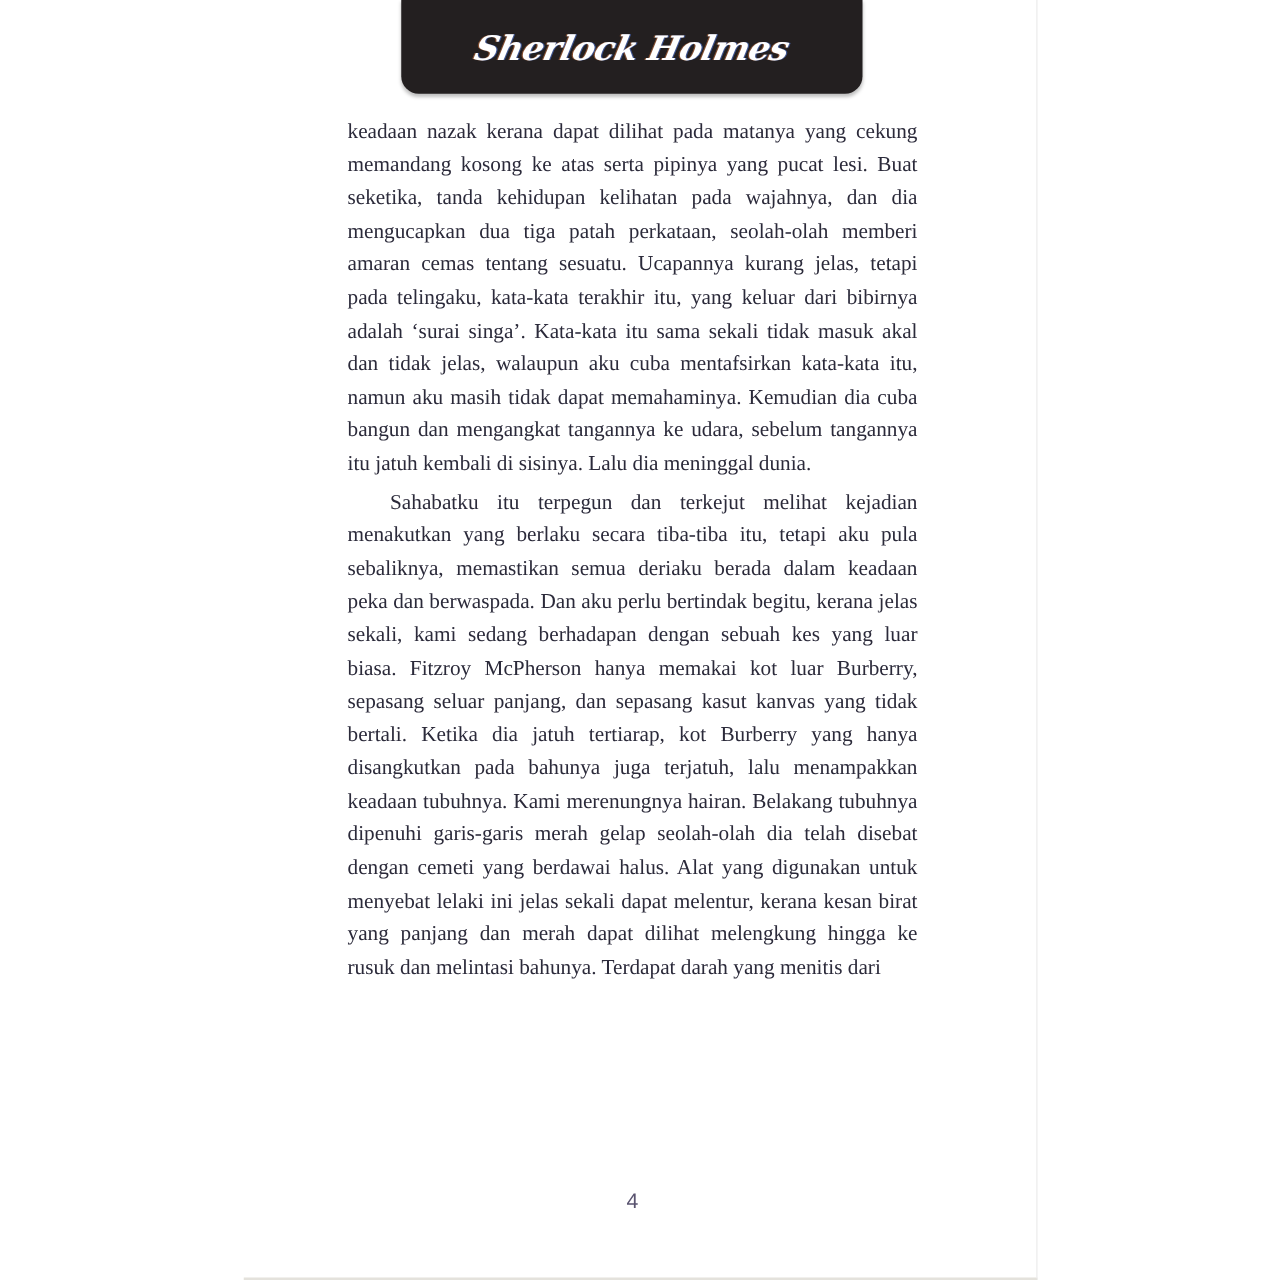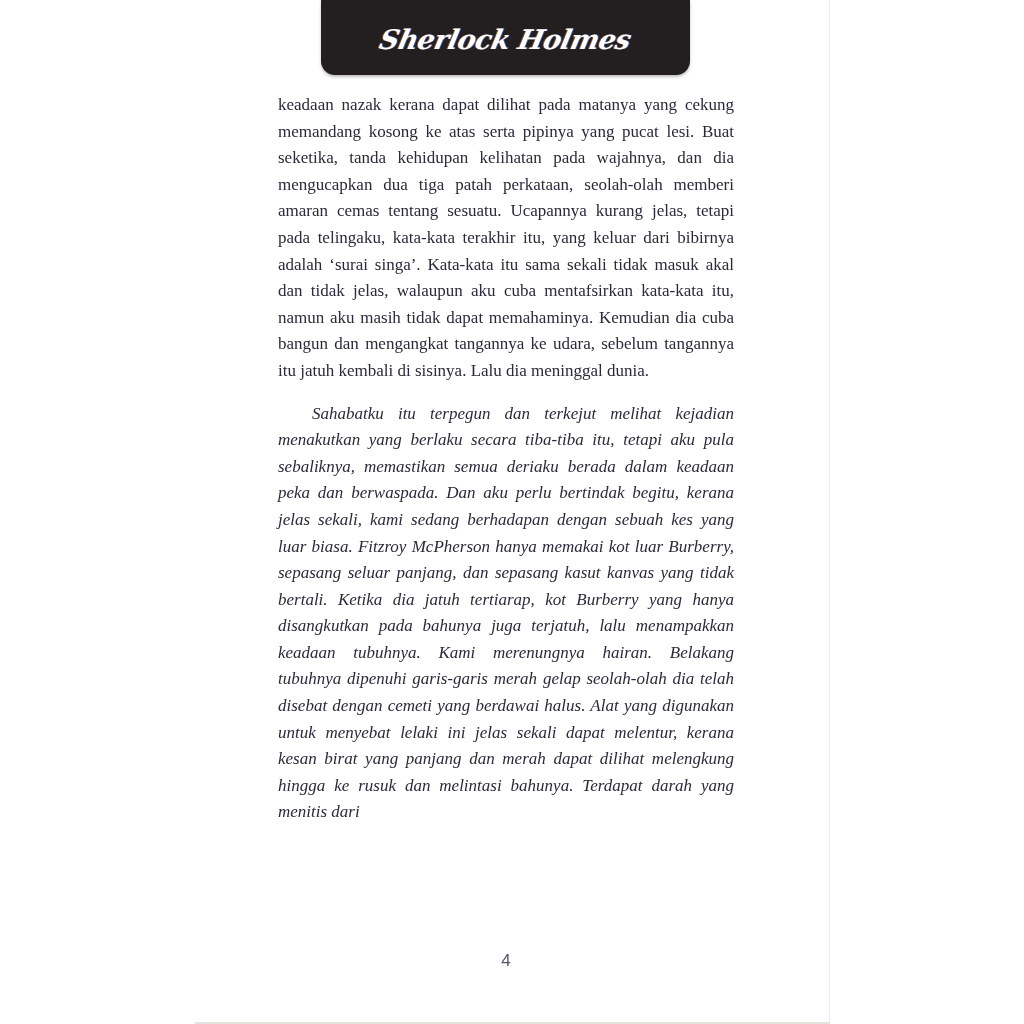"Sahabatku itu terpegun dan terkejut" .body-text p + p { font-style: italic -> none; margin-top: 16px -> 4px }
